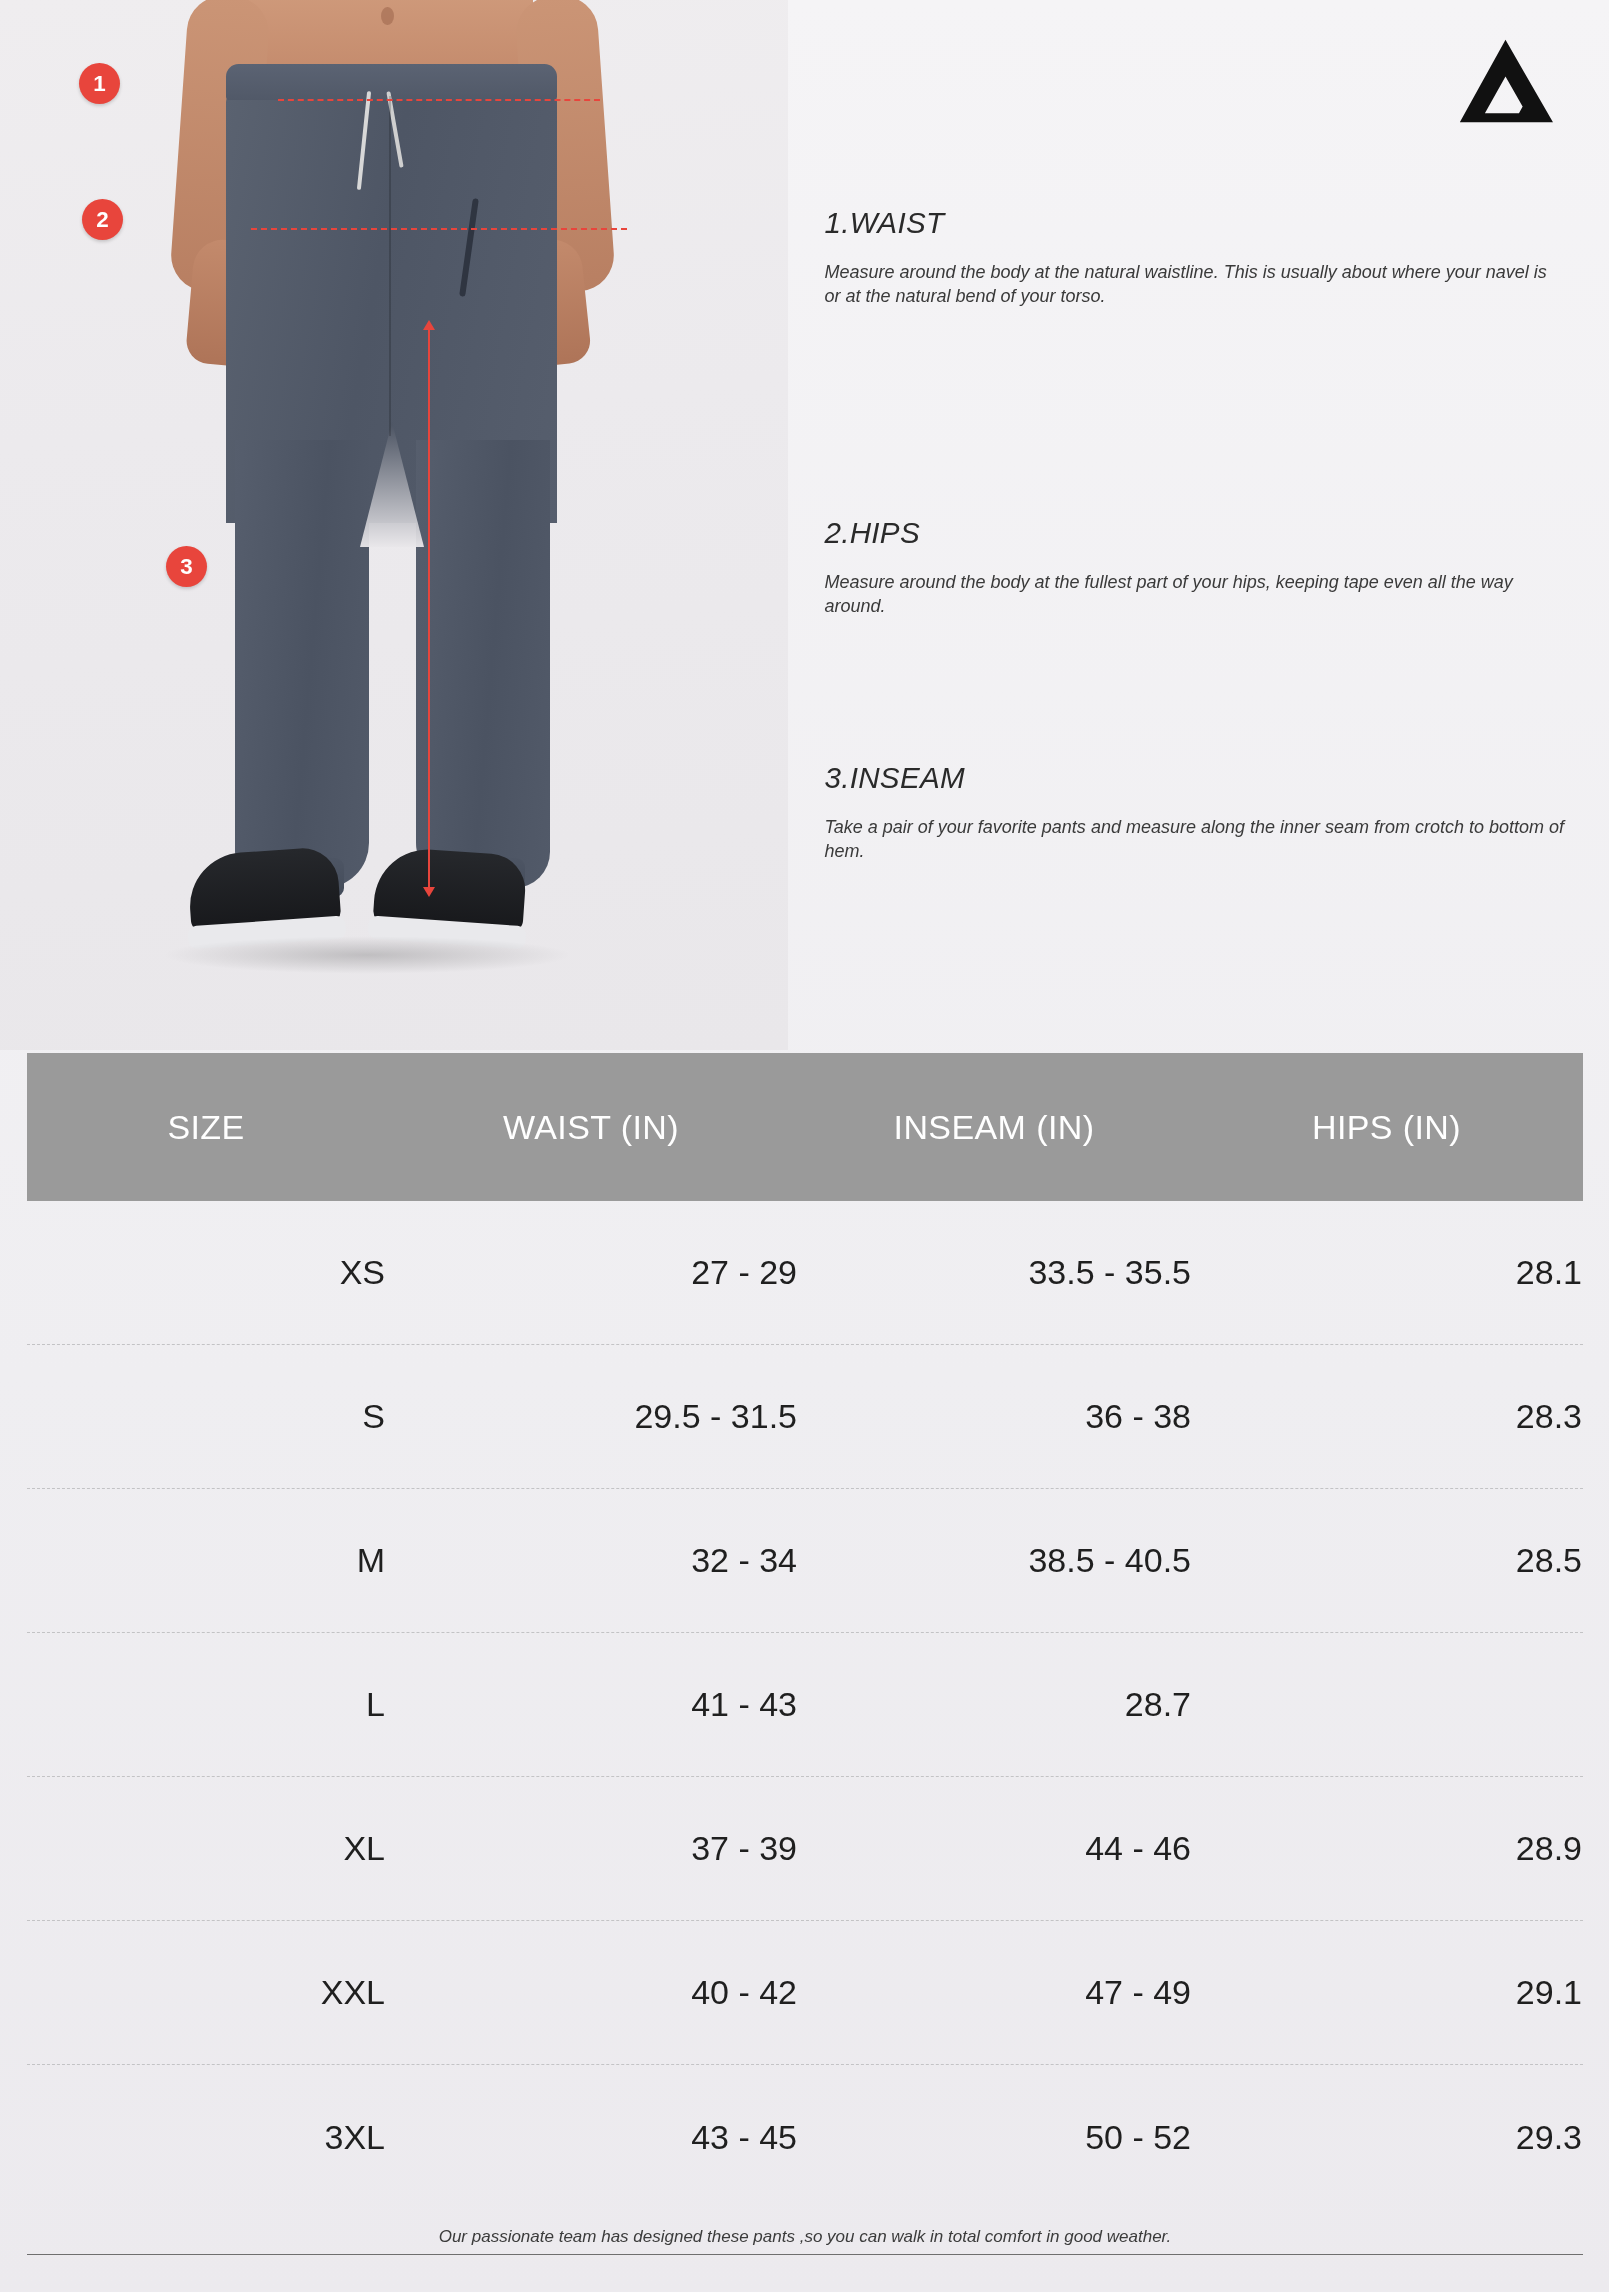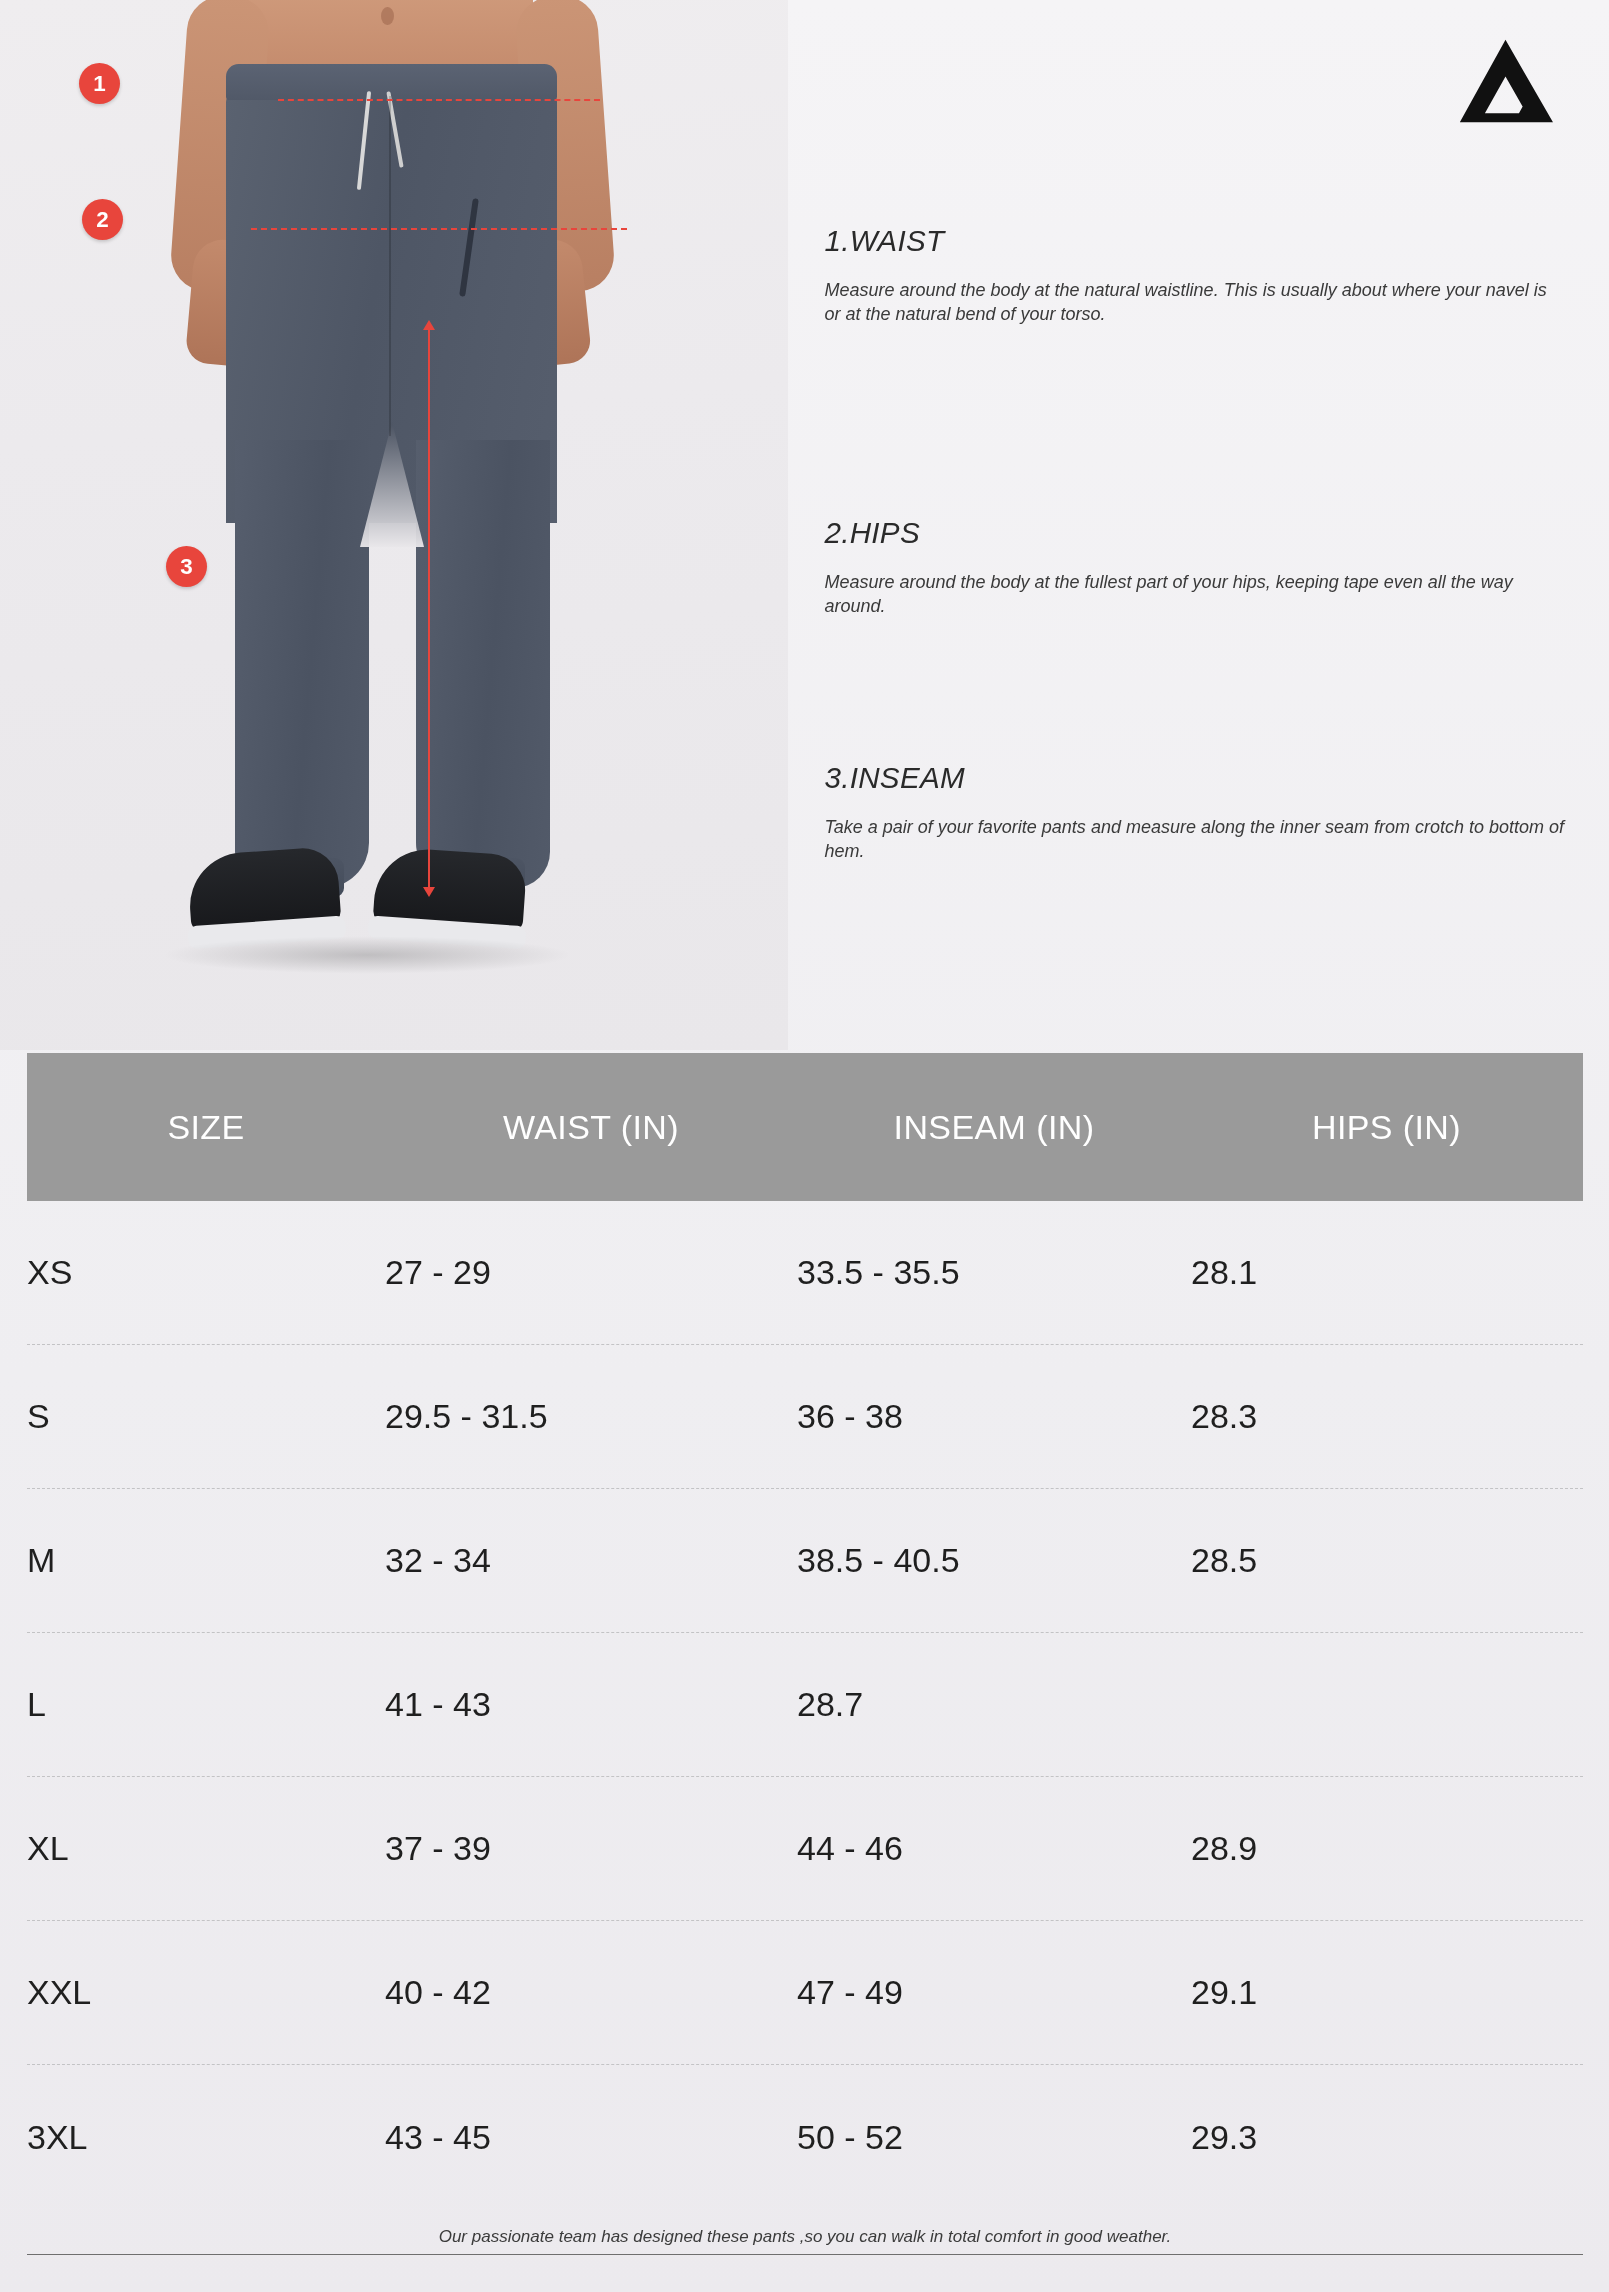"1.WAIST" .sec1 { top: 224px -> 206px }
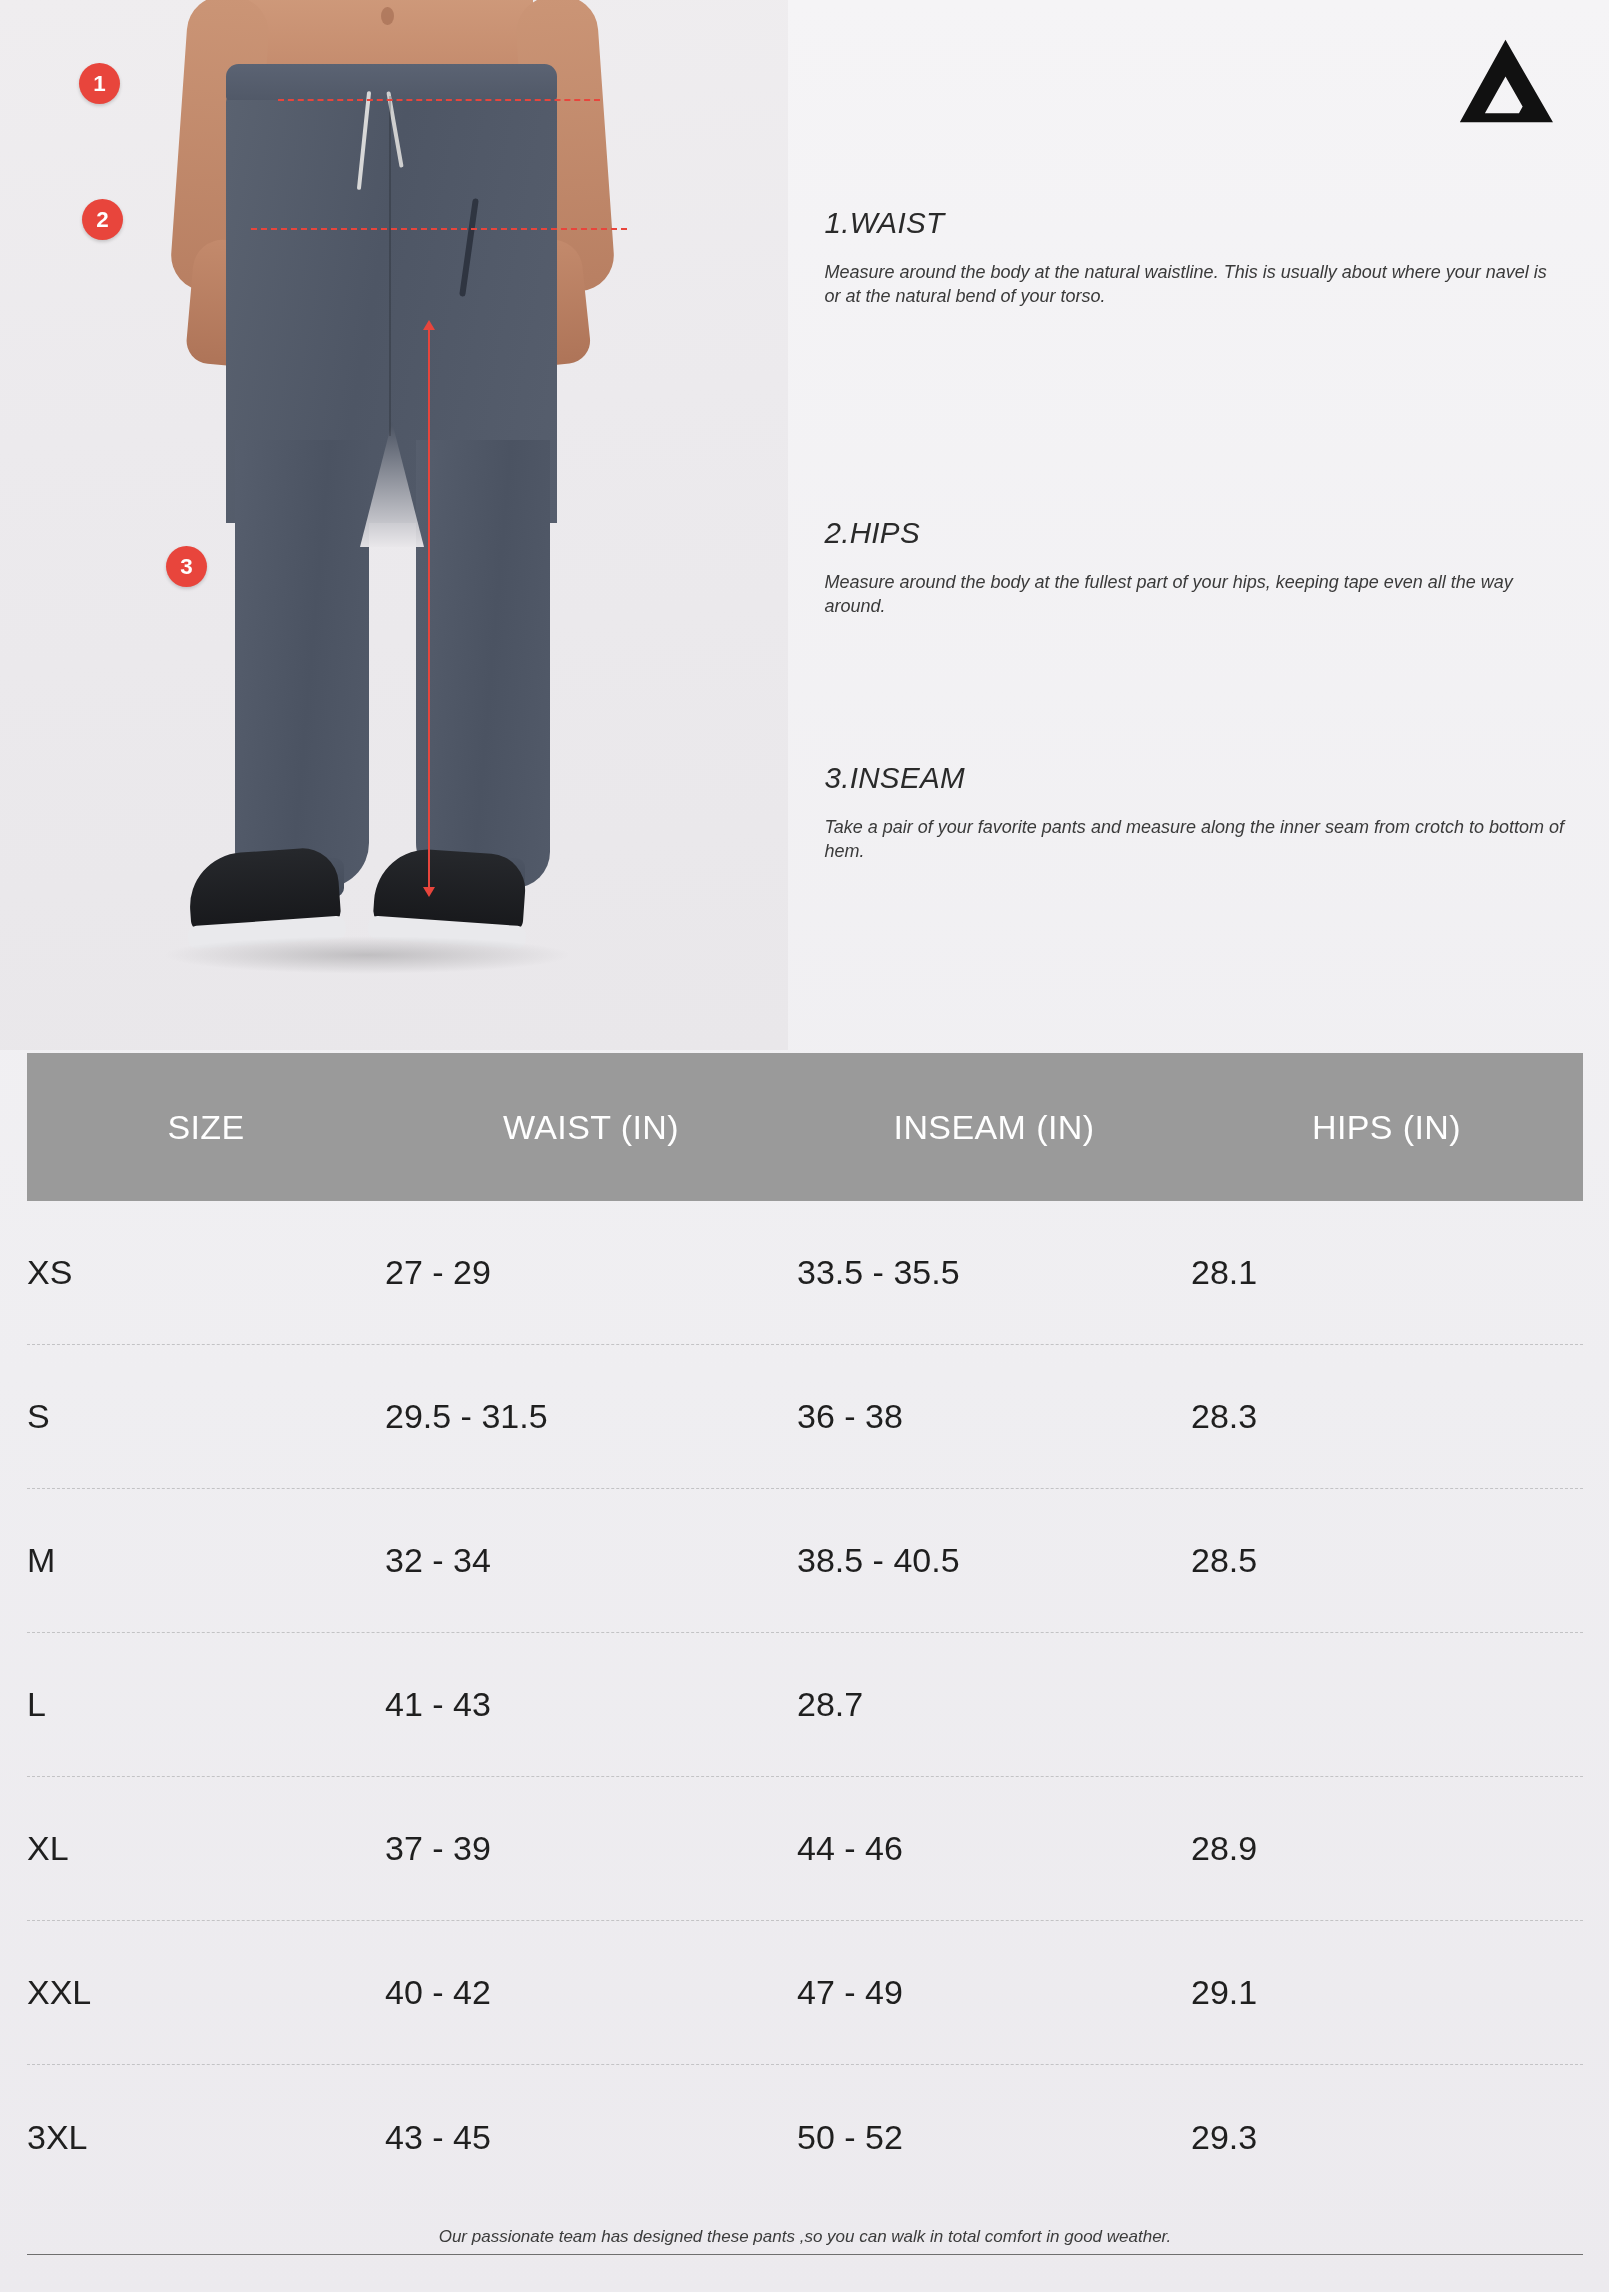"XS" .trow div { text-align: left -> right }
